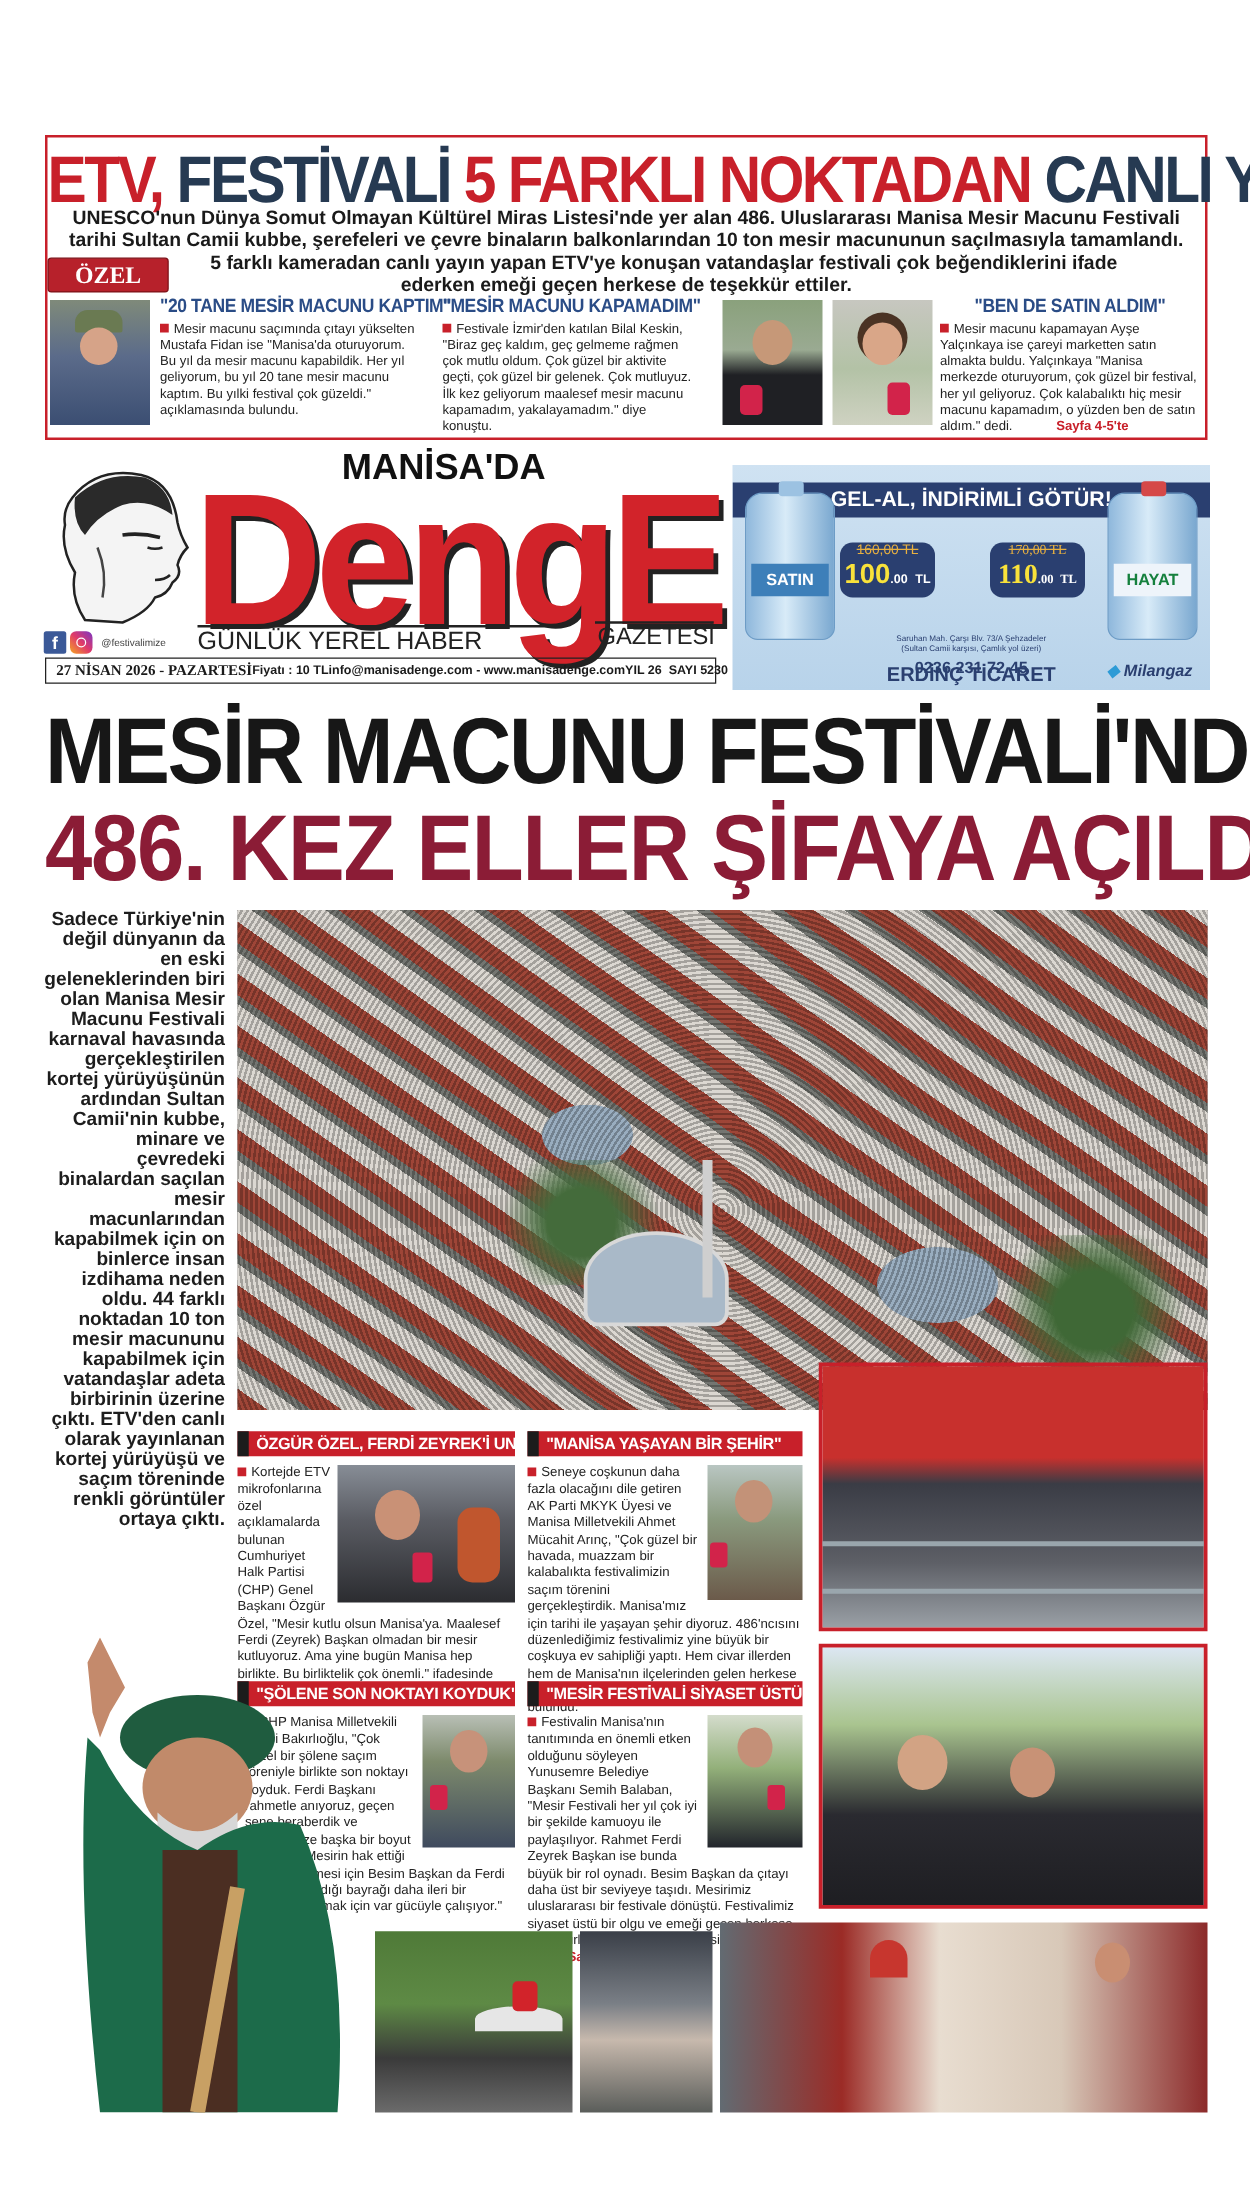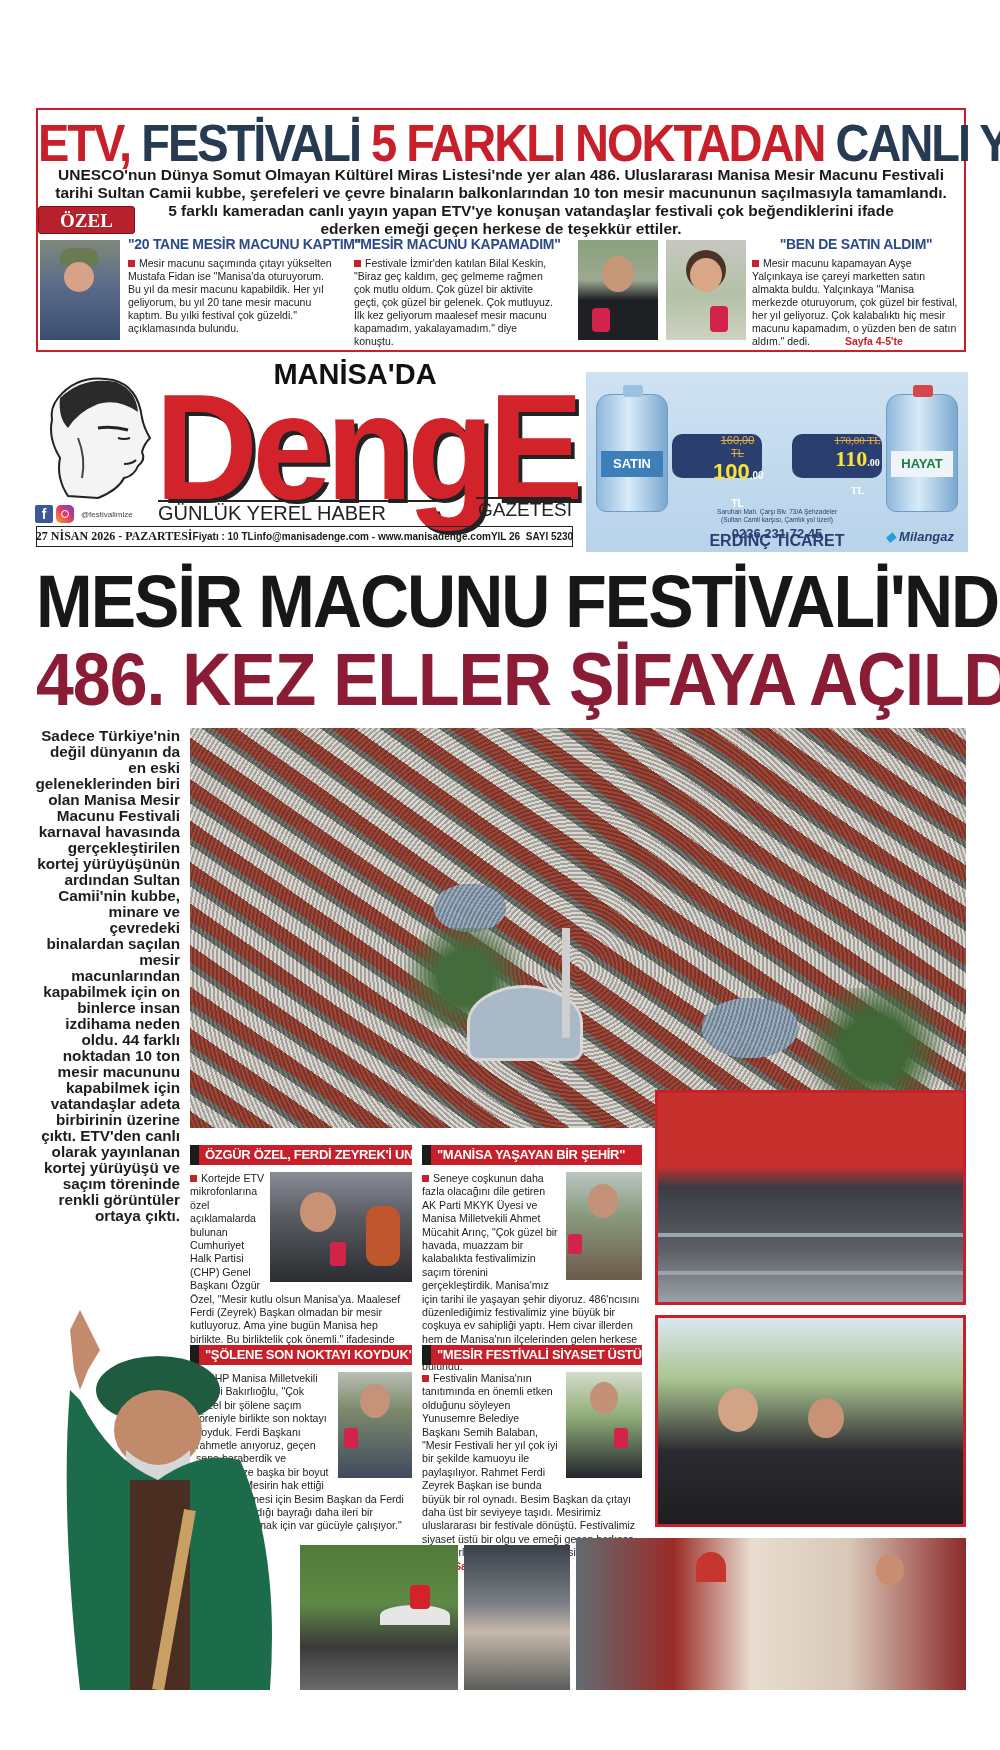"GEL-AL, İNDİRİMLİ GÖTÜR!" div.band { html: none -> <div>GEL-AL, İNDİRİMLİ GÖTÜR!</div> }
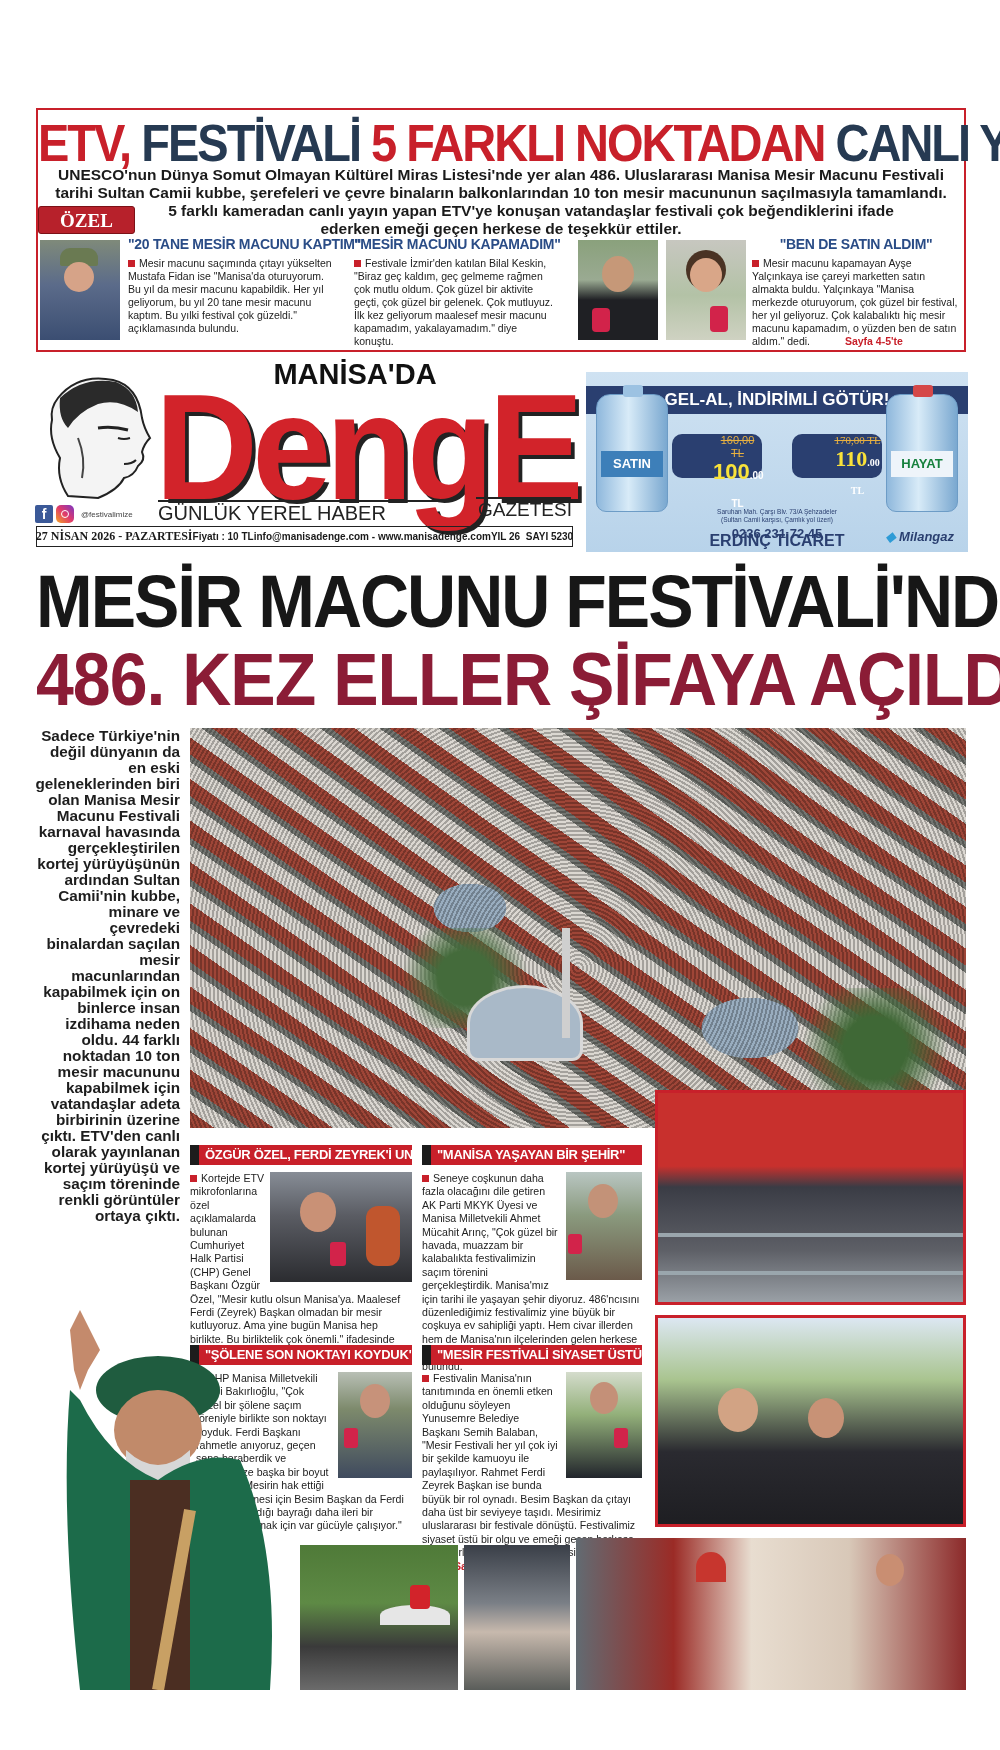"160,00 TL" .ad .price { padding-left: 41px -> none; width: 90px -> 76px }
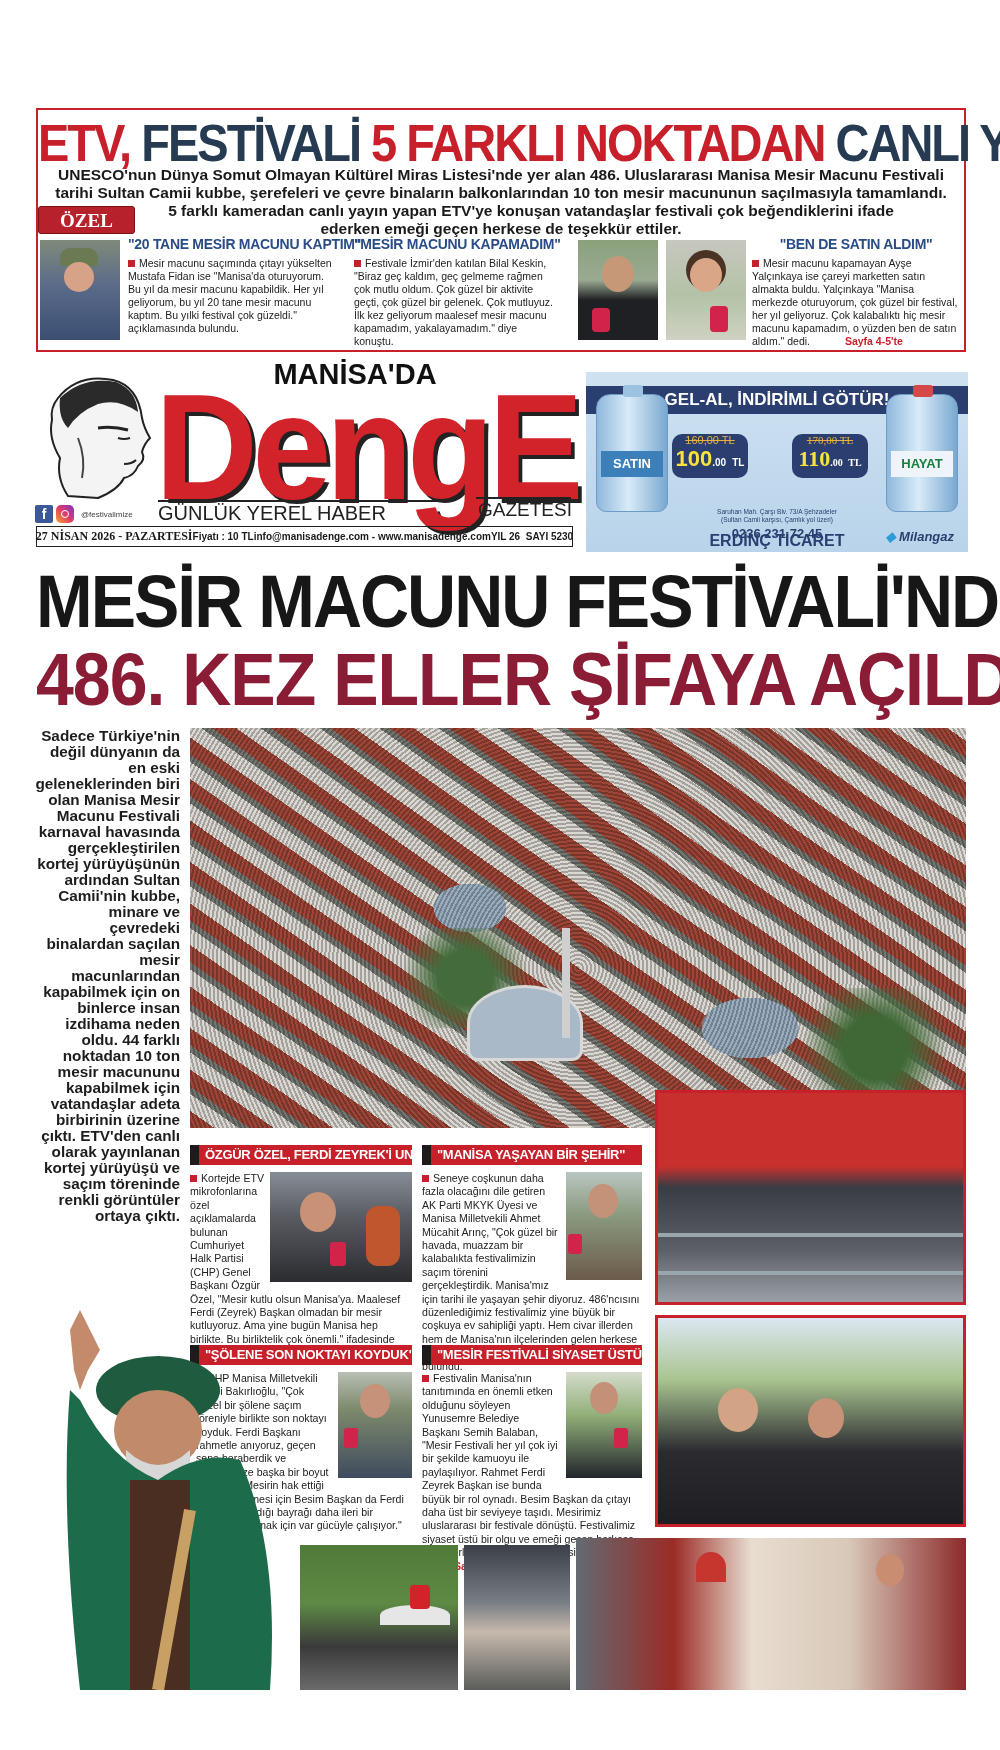"27 NİSAN 2026 - PAZARTESİ" .infobar { justify-content: center -> space-between; padding: 0 24px -> 0 8px }
